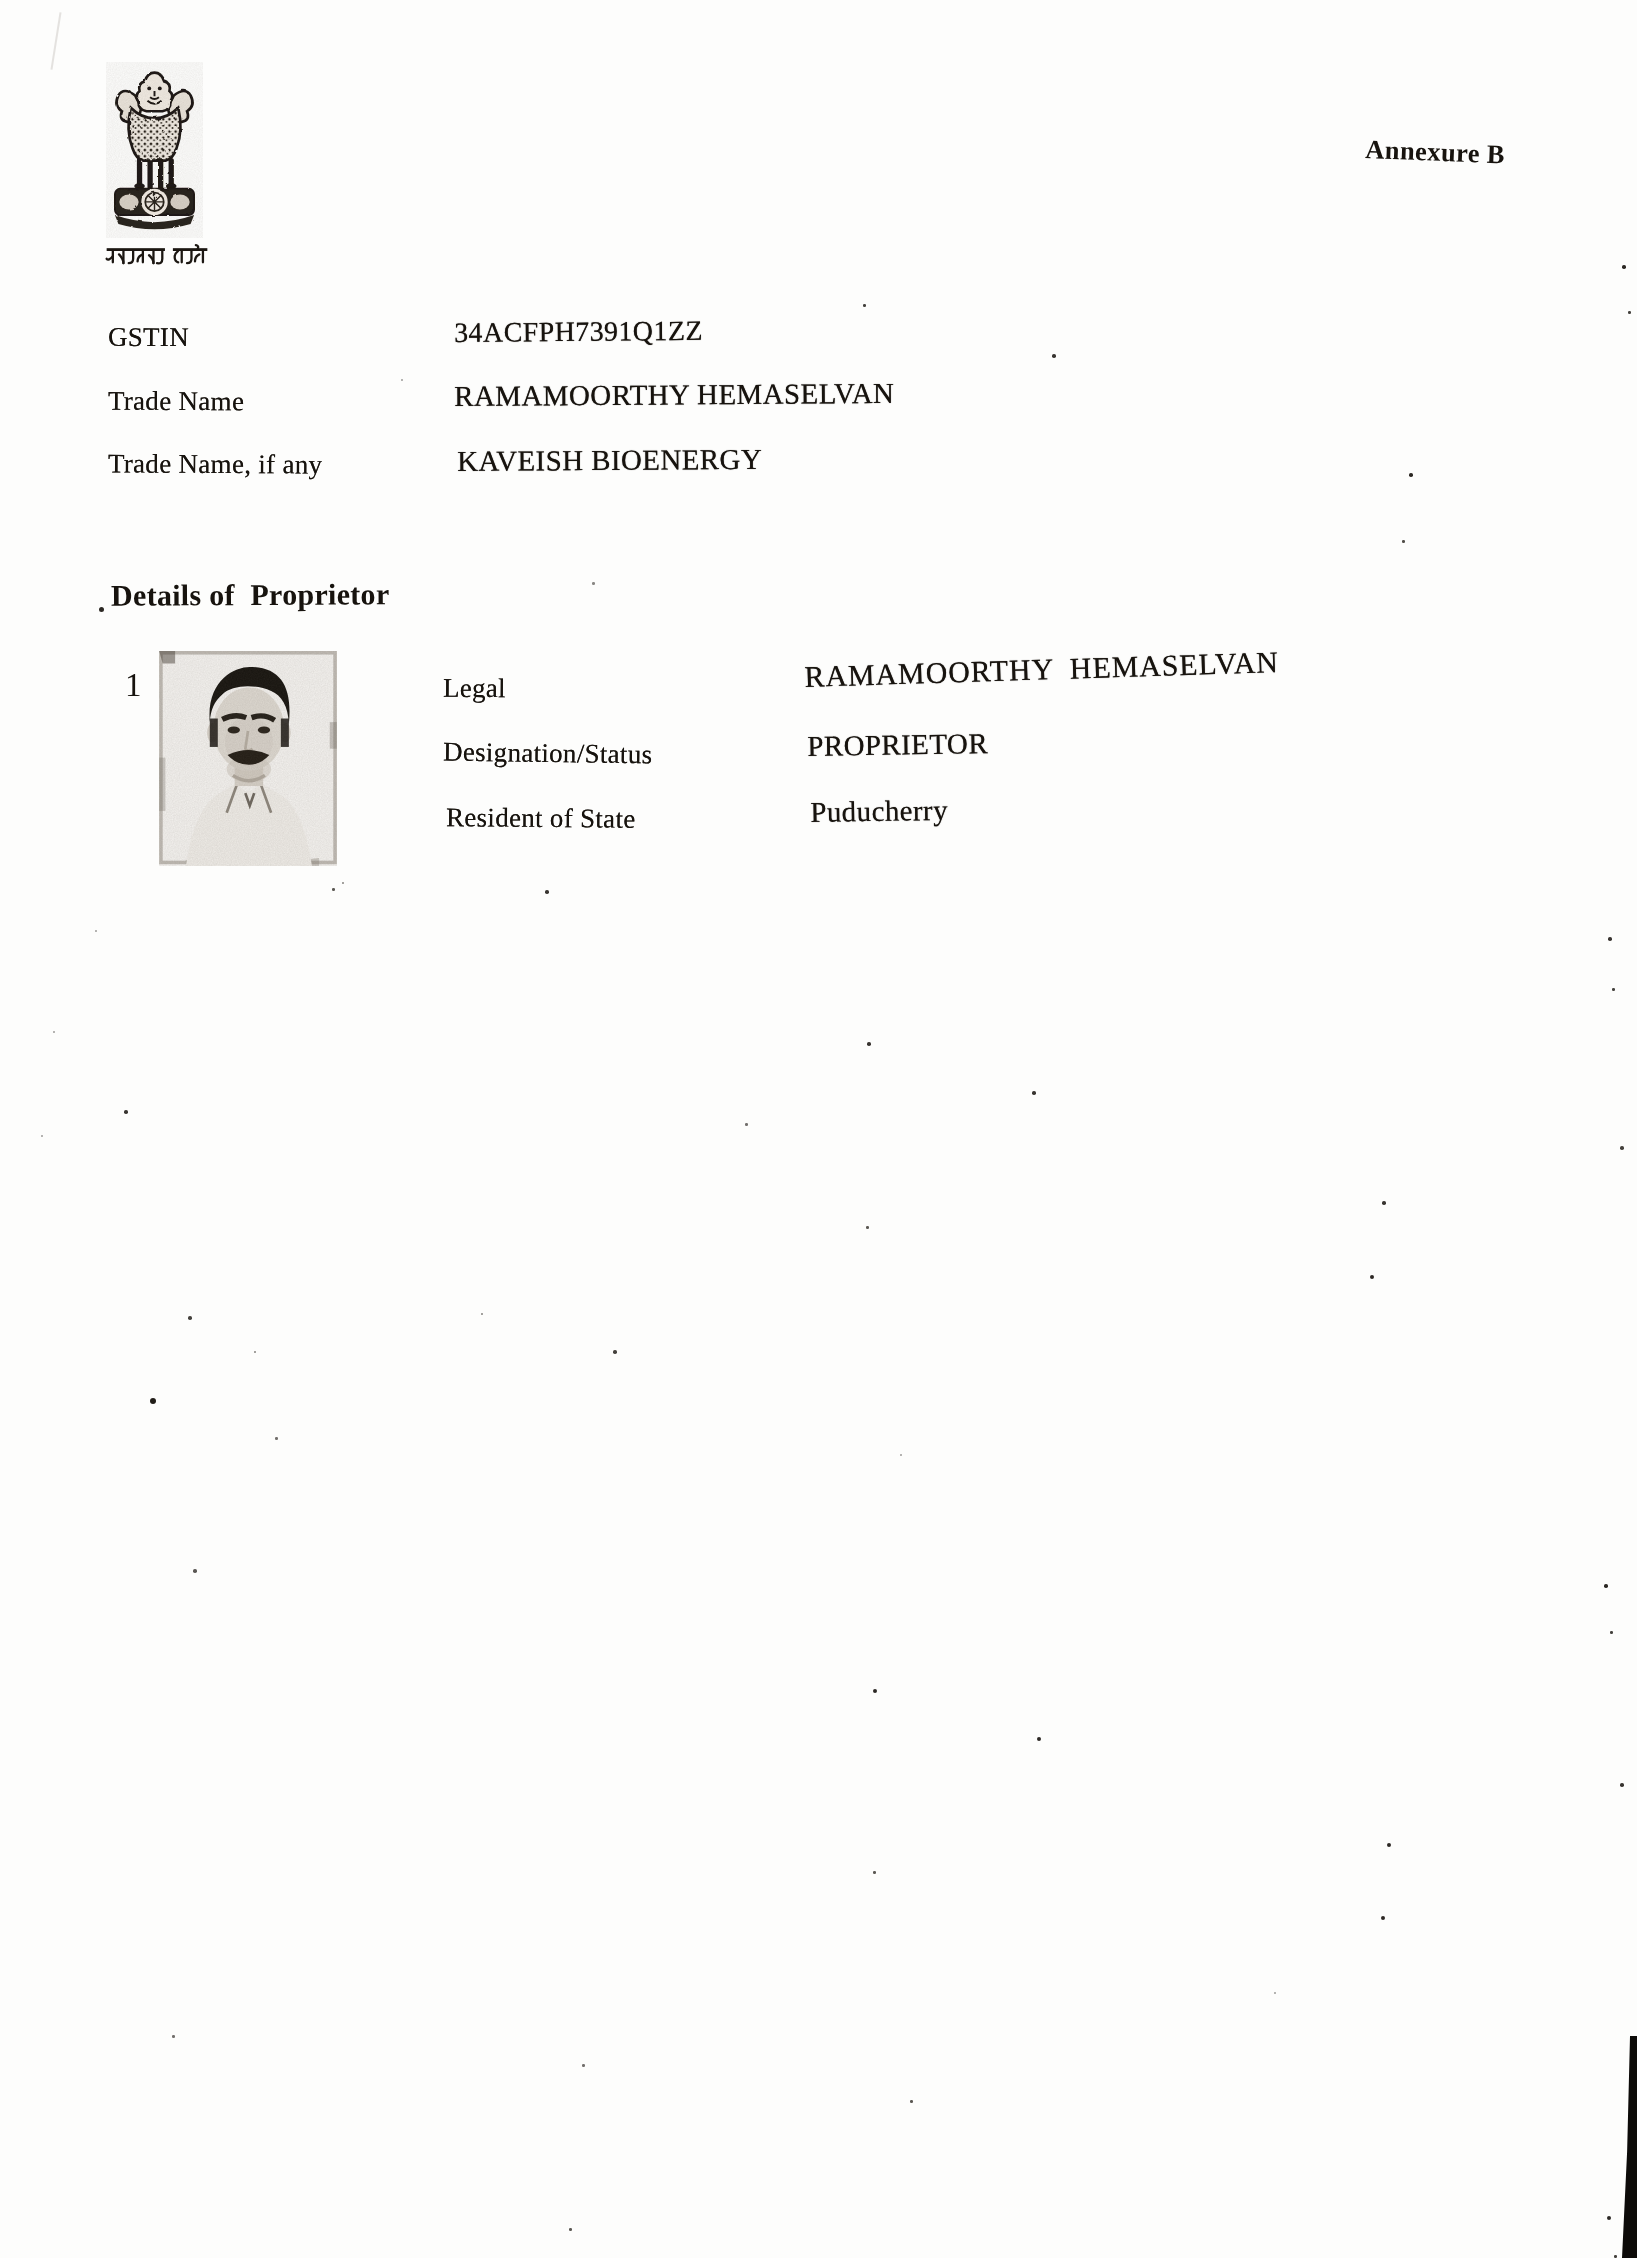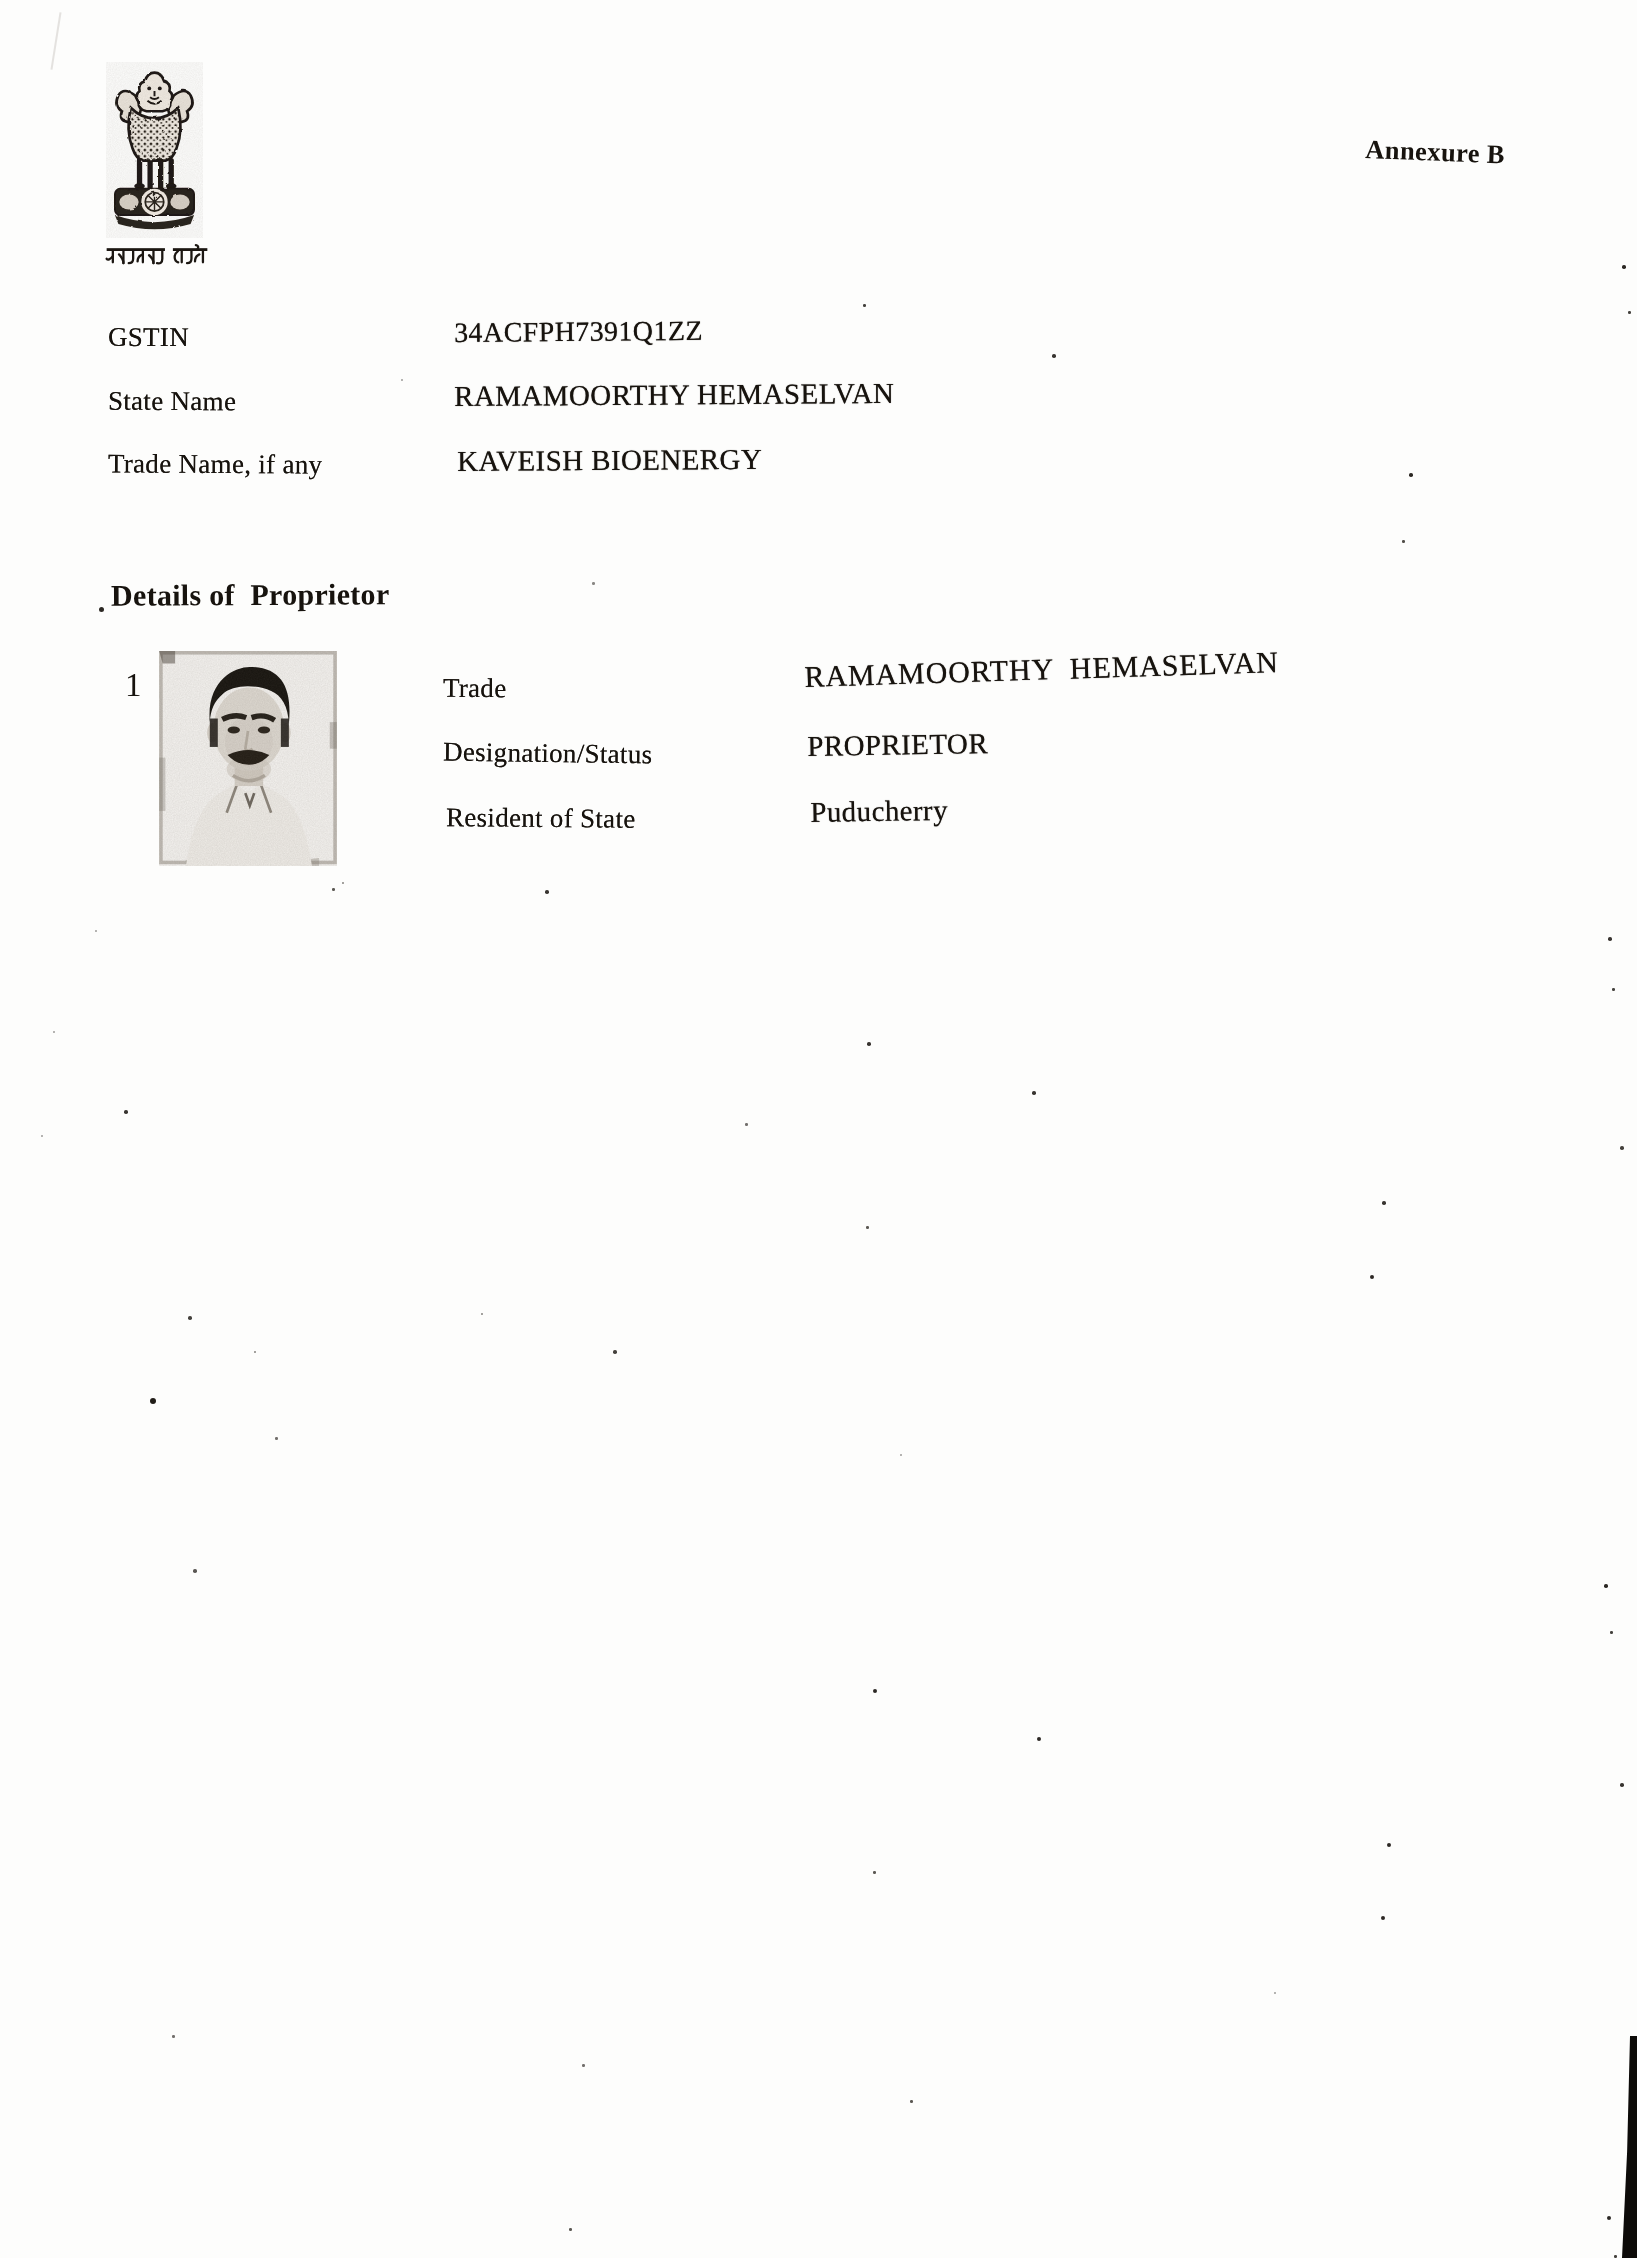"State Name" div.abs { text: State -> Trade }
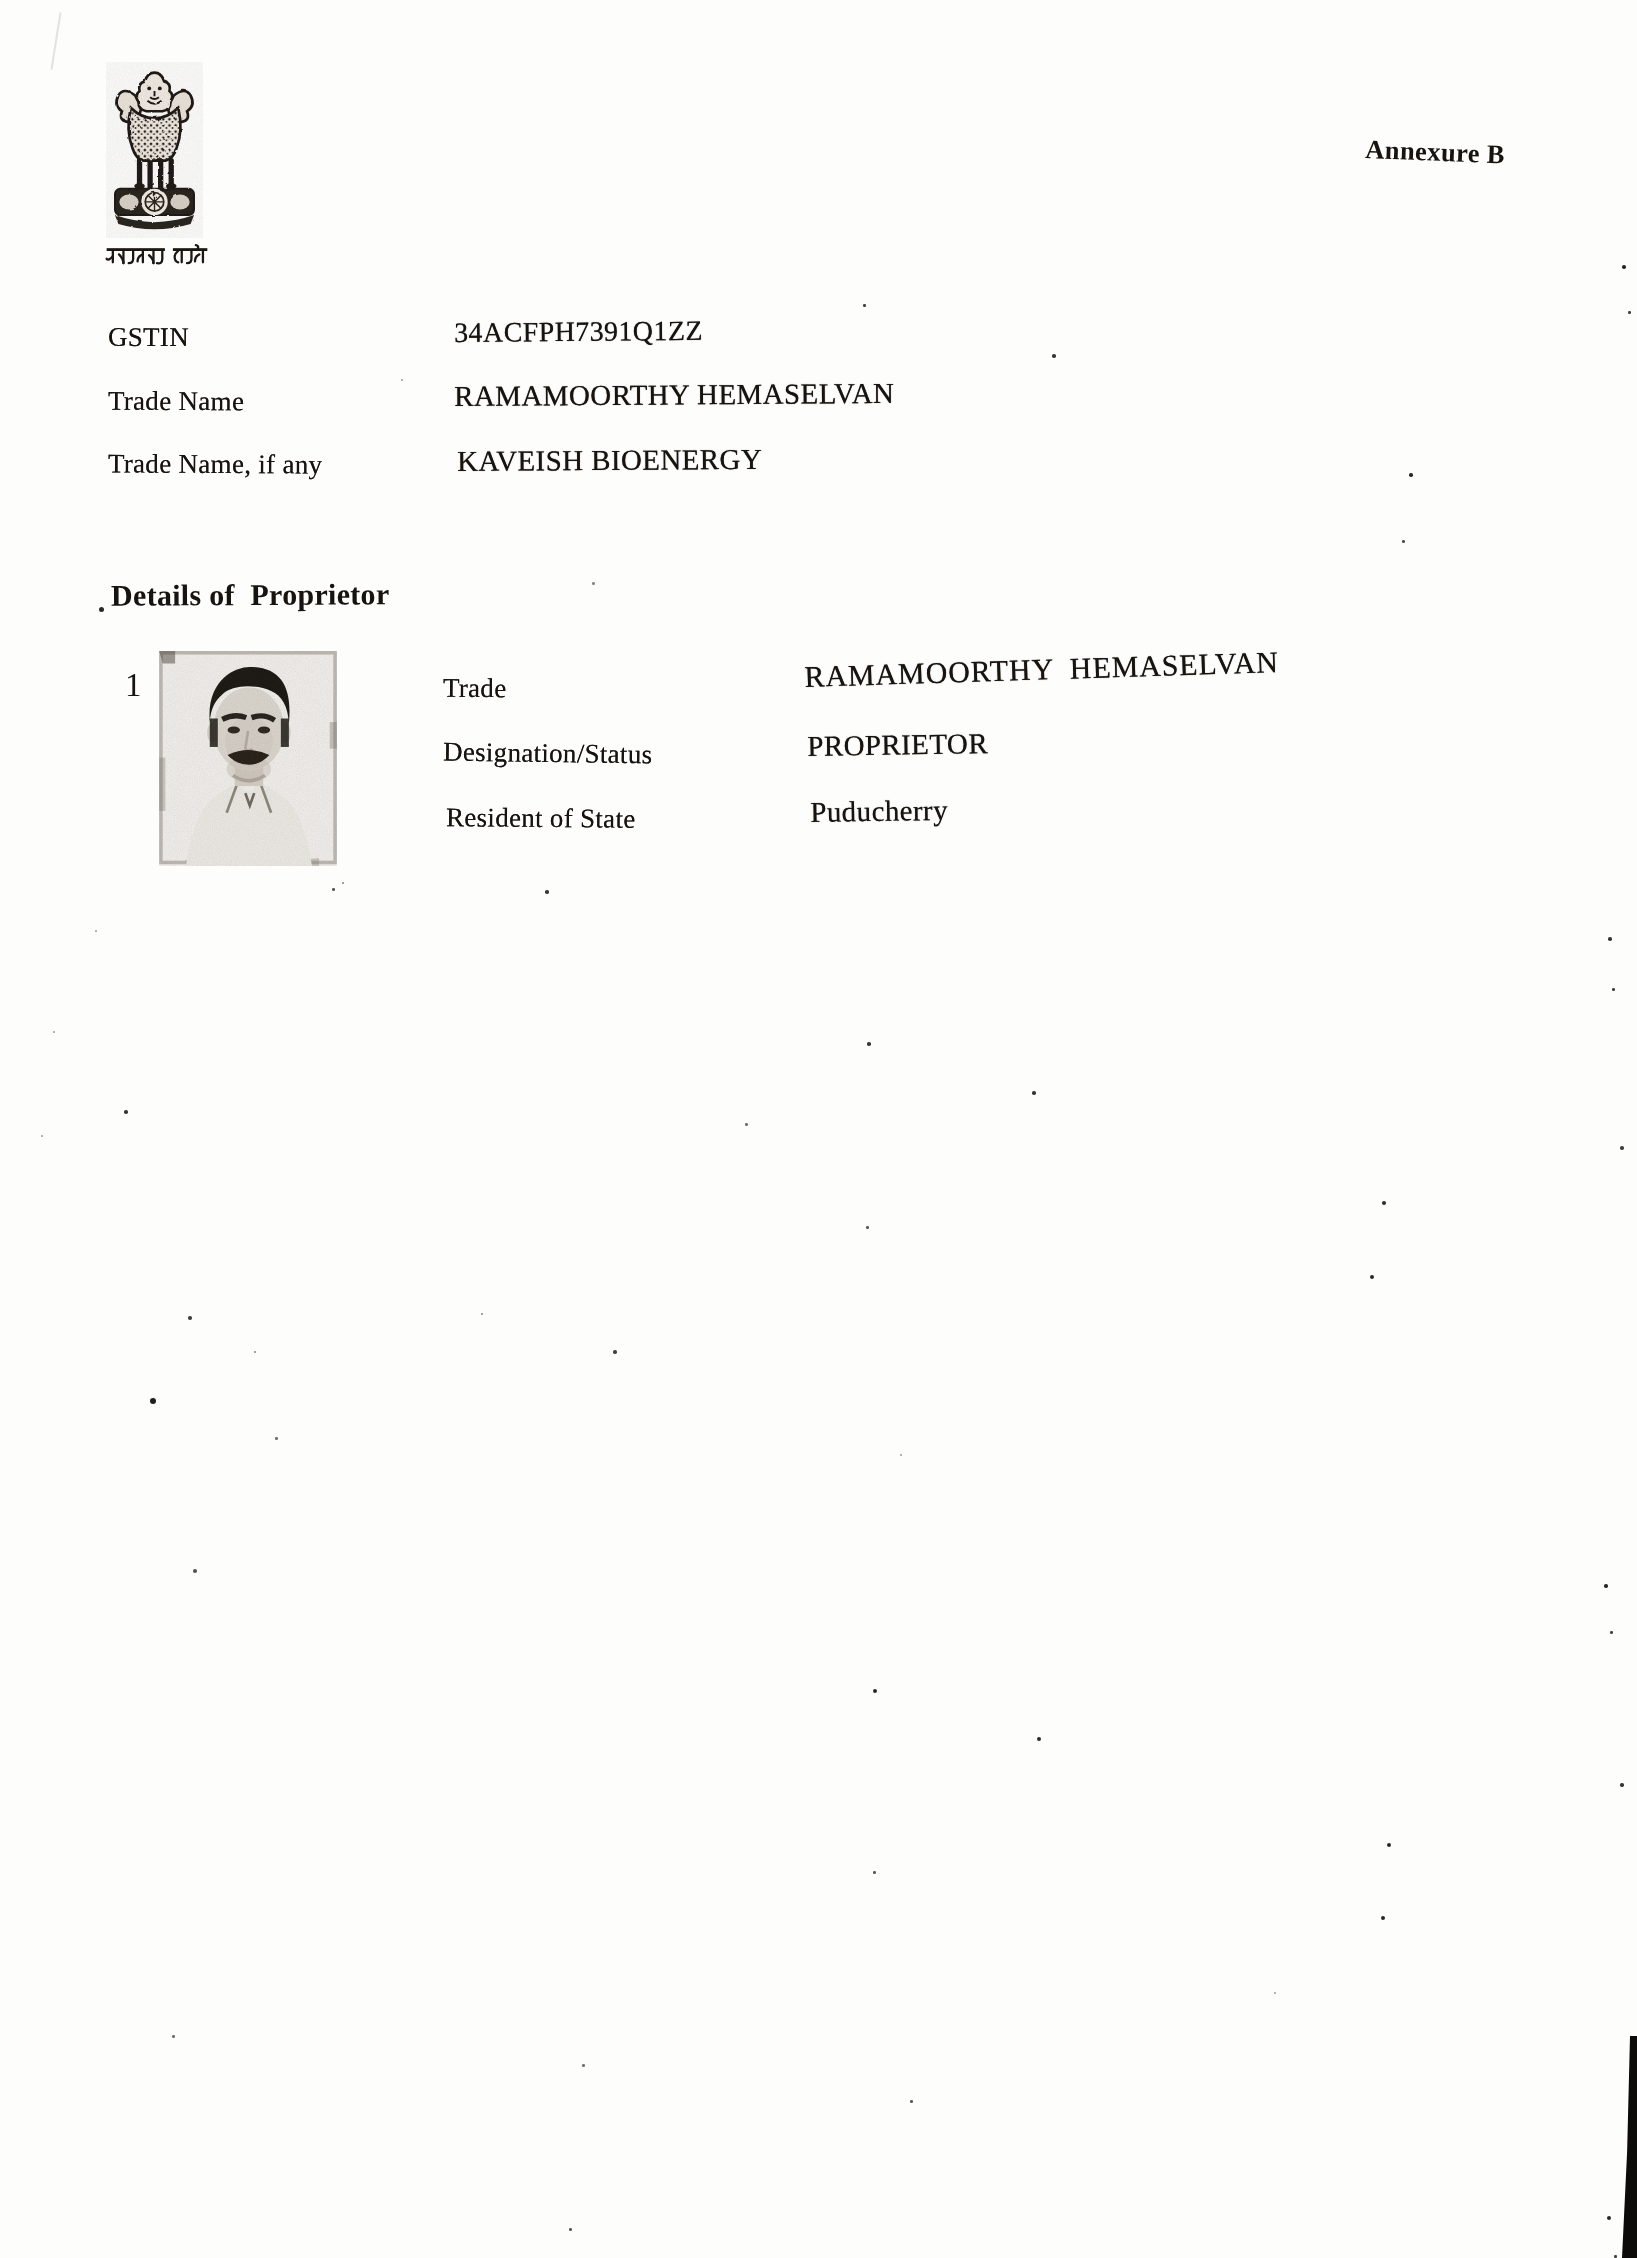"Trade" div.abs { text: Trade -> Legal }
